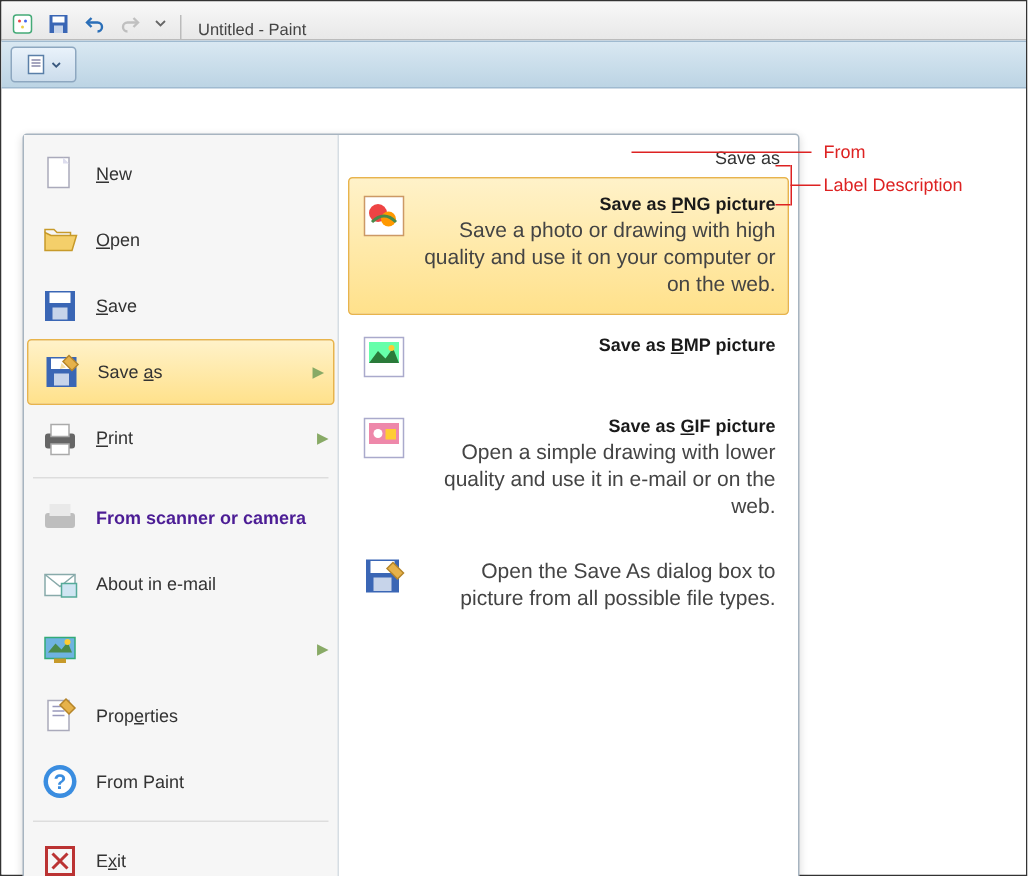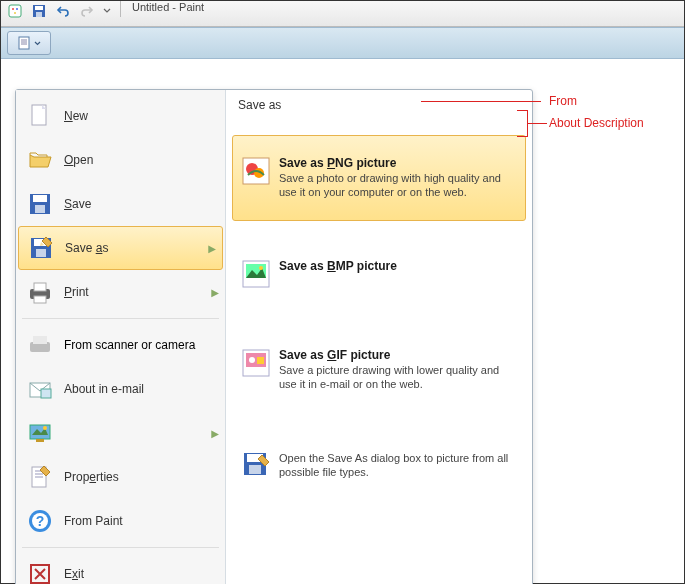"Untitled - Paint" .titlebar { align-items: flex-start -> flex-end }
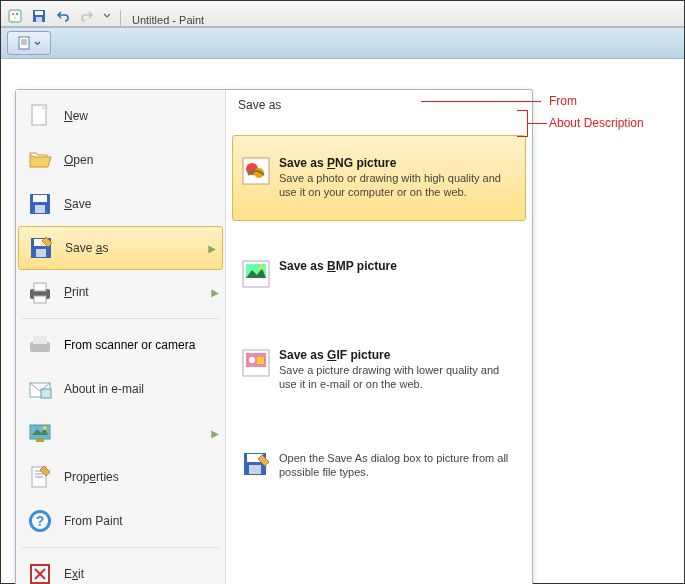"New" .app { text-align: none -> right }
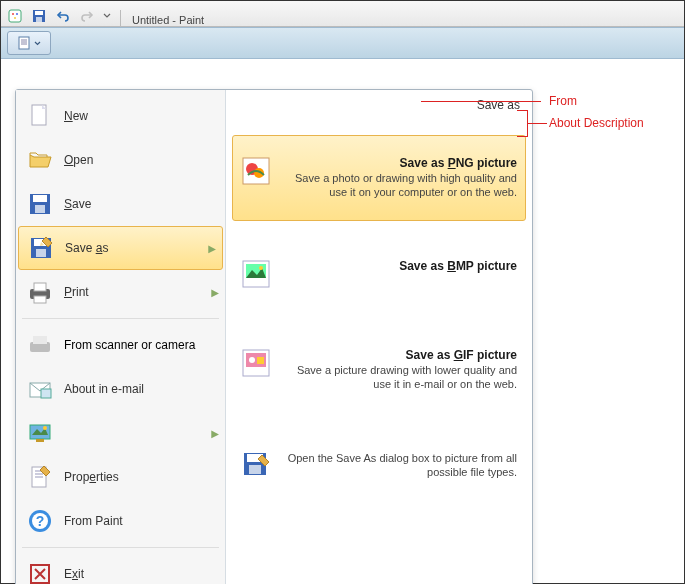"About Description" span { text: About -> Label }
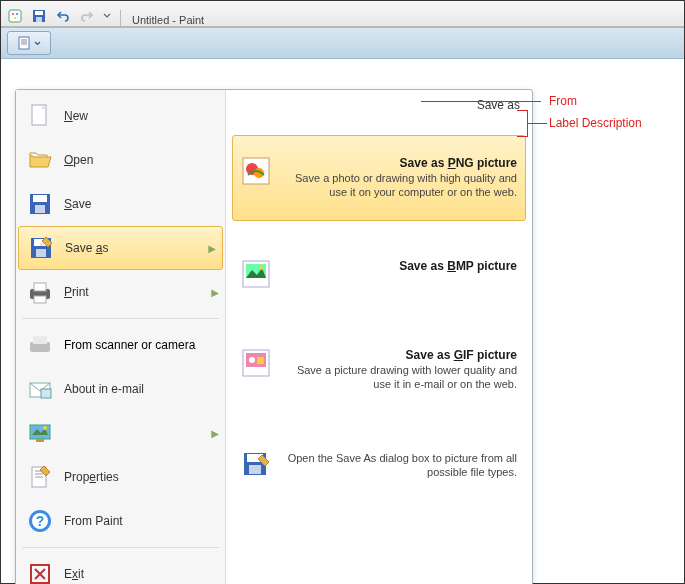"Save as PNG picture" .sub-item { margin: 17px 2px 2px -> 0 2px 2px; padding: 20px 8px -> 10px 8px }
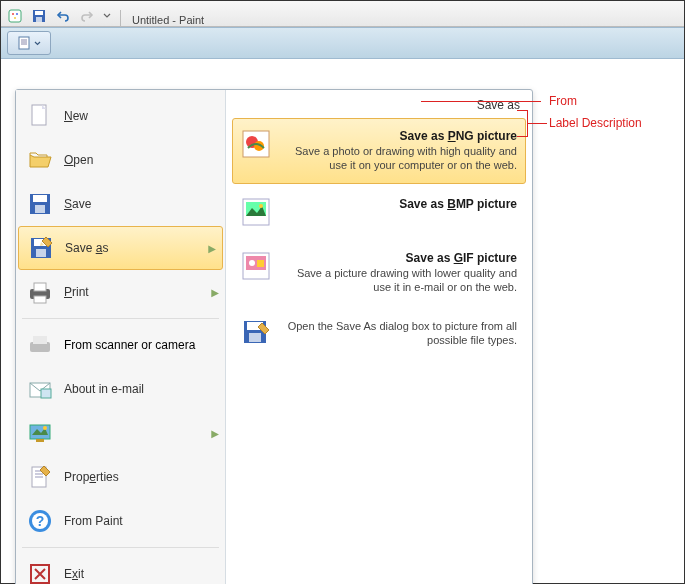"Save a photo or drawing" .sub-desc { font-size: 11px -> 14px }
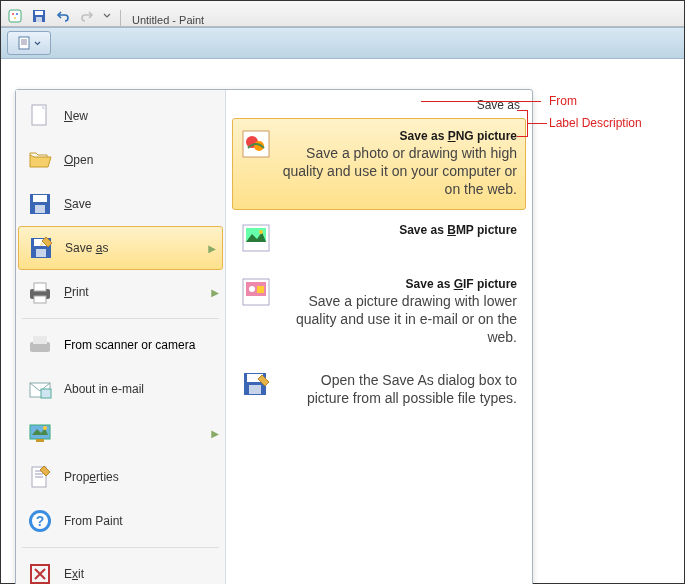"Save a picture drawing with" div.sub-desc { text: Save a picture -> Open a simple }
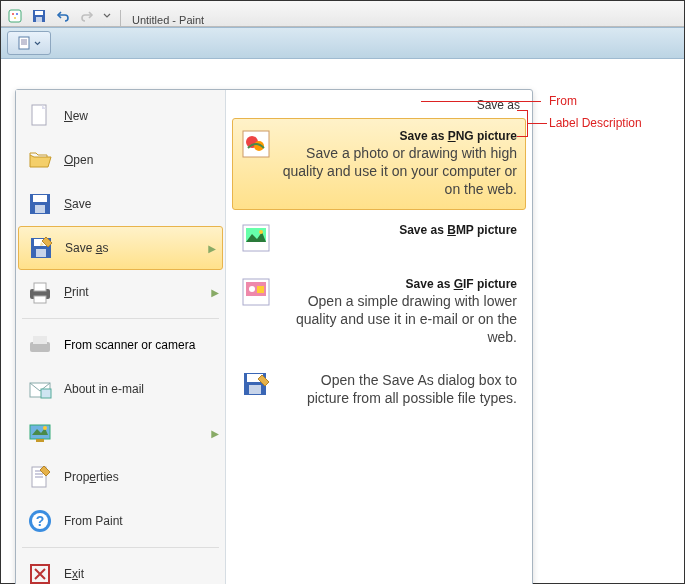"From scanner or camera" .menu-item.disabled { color: #000000 -> #4c1d95; font-weight: none -> bold }
